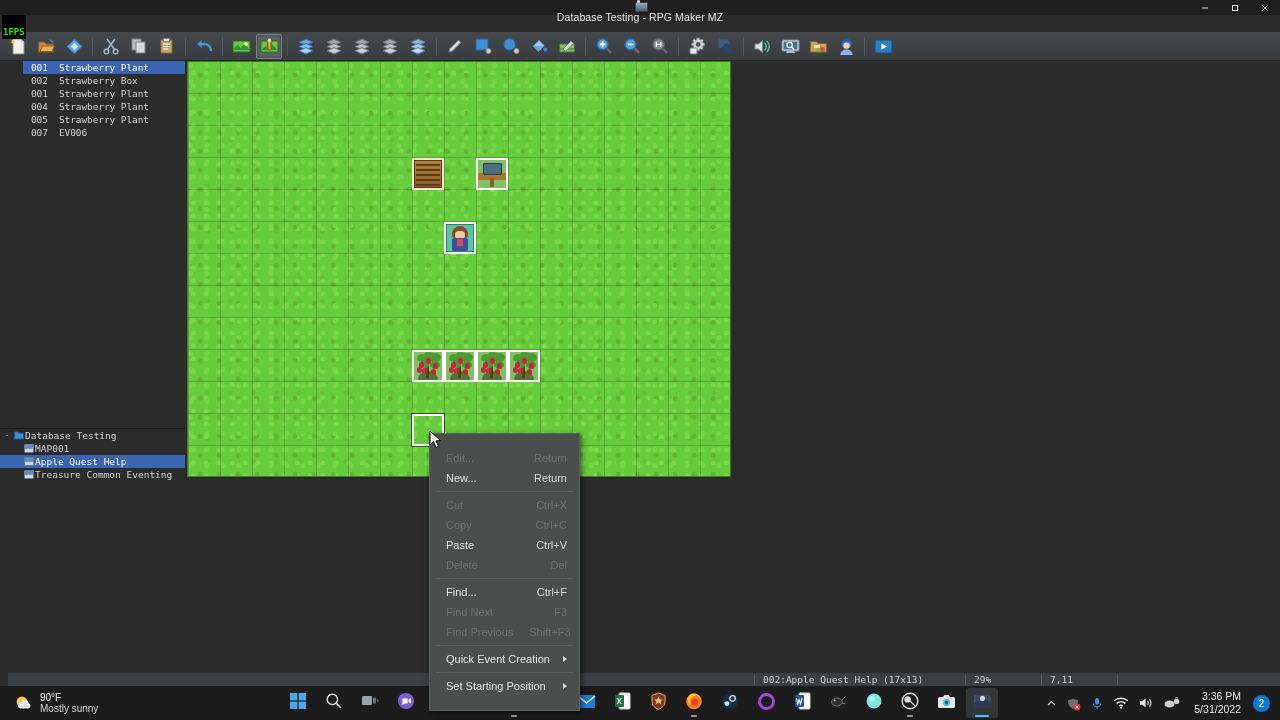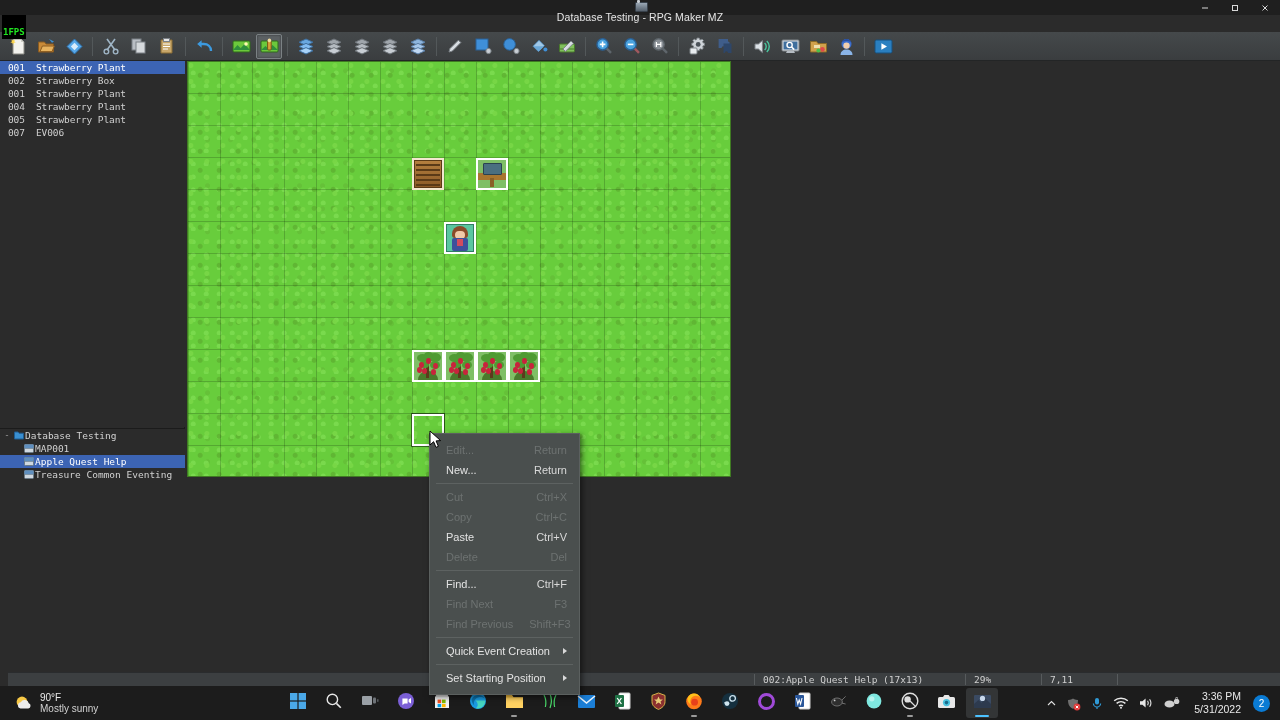"001 Strawberry Plant" .ev-row { margin-left: none -> 23px }
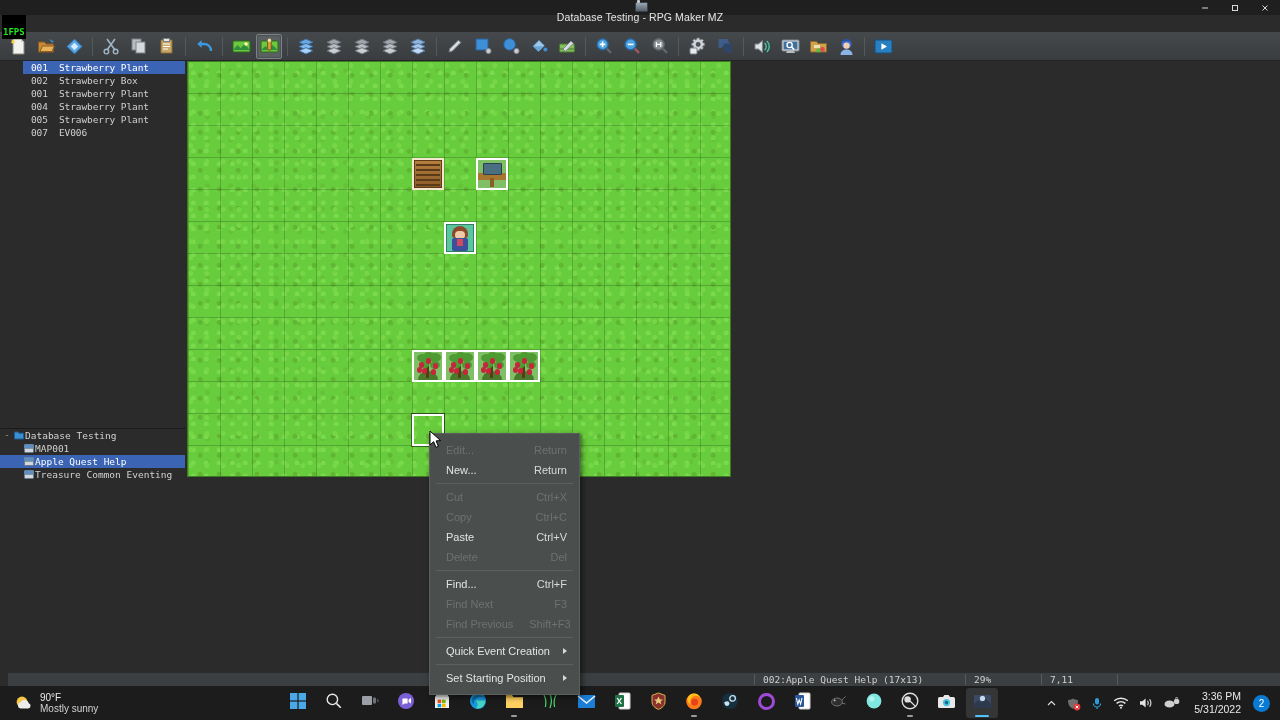"Edit..." .ctx-menu { padding: 6px 0 -> 14px 0 }
